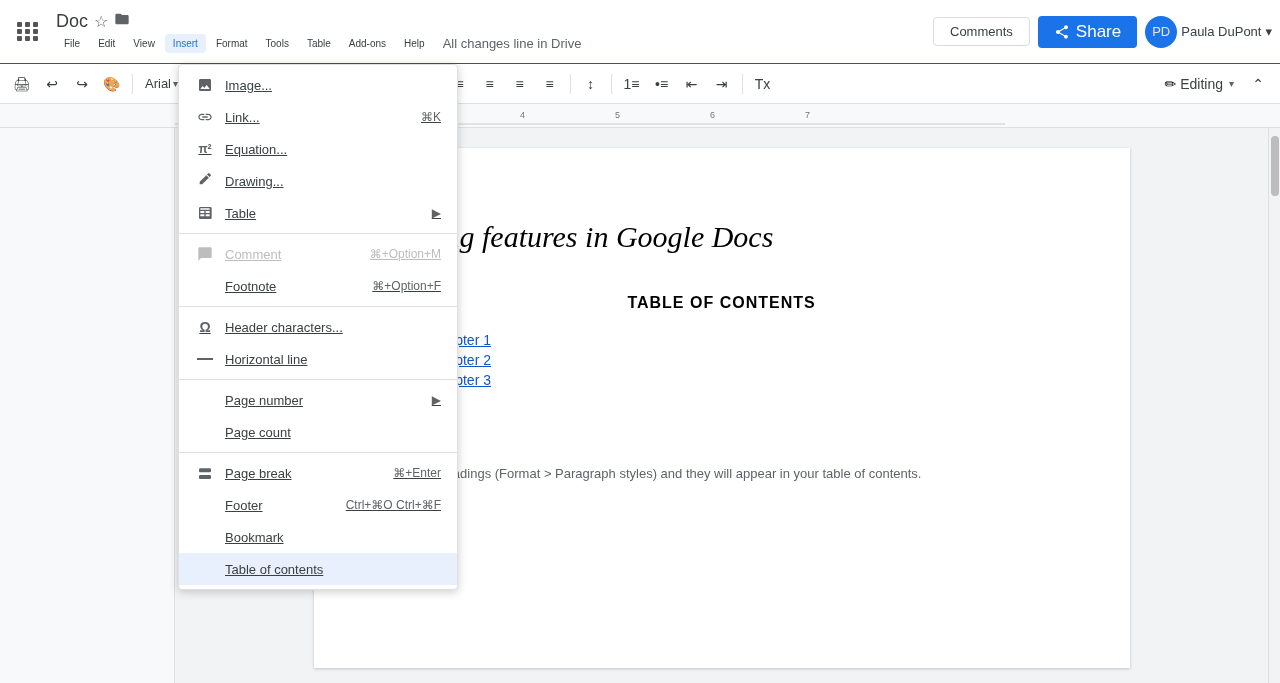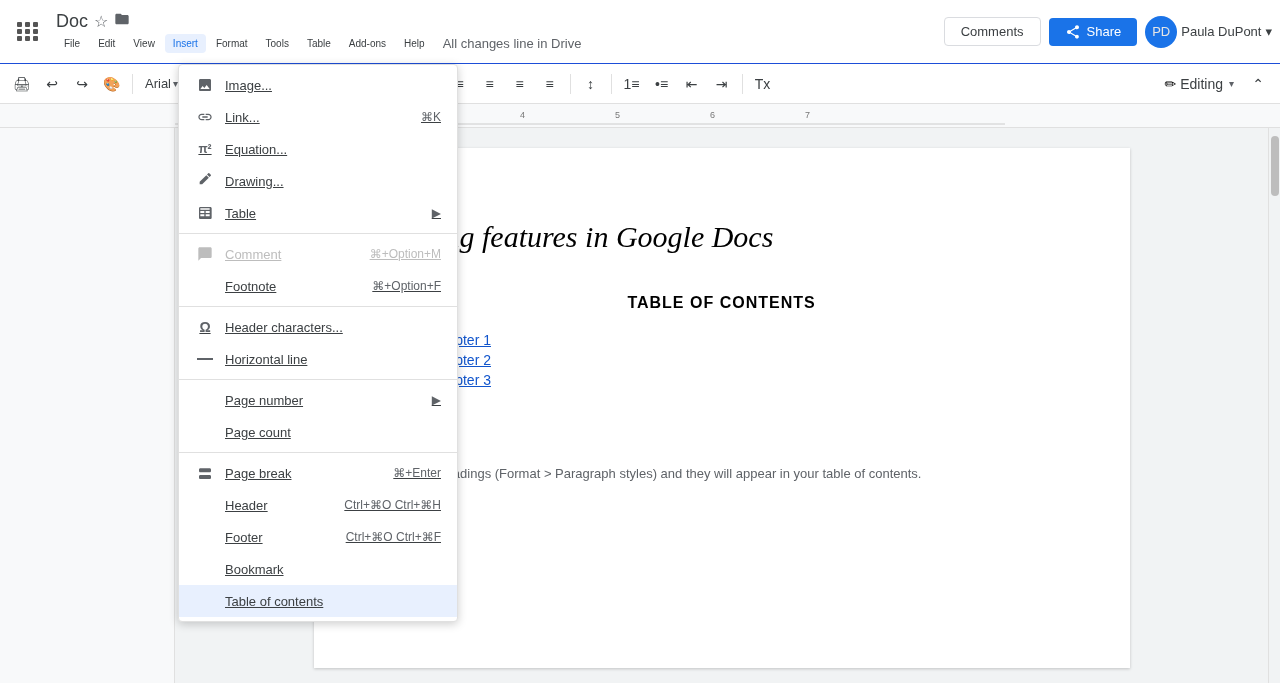"Share" #share-btn { font-size: 13px -> 17px }
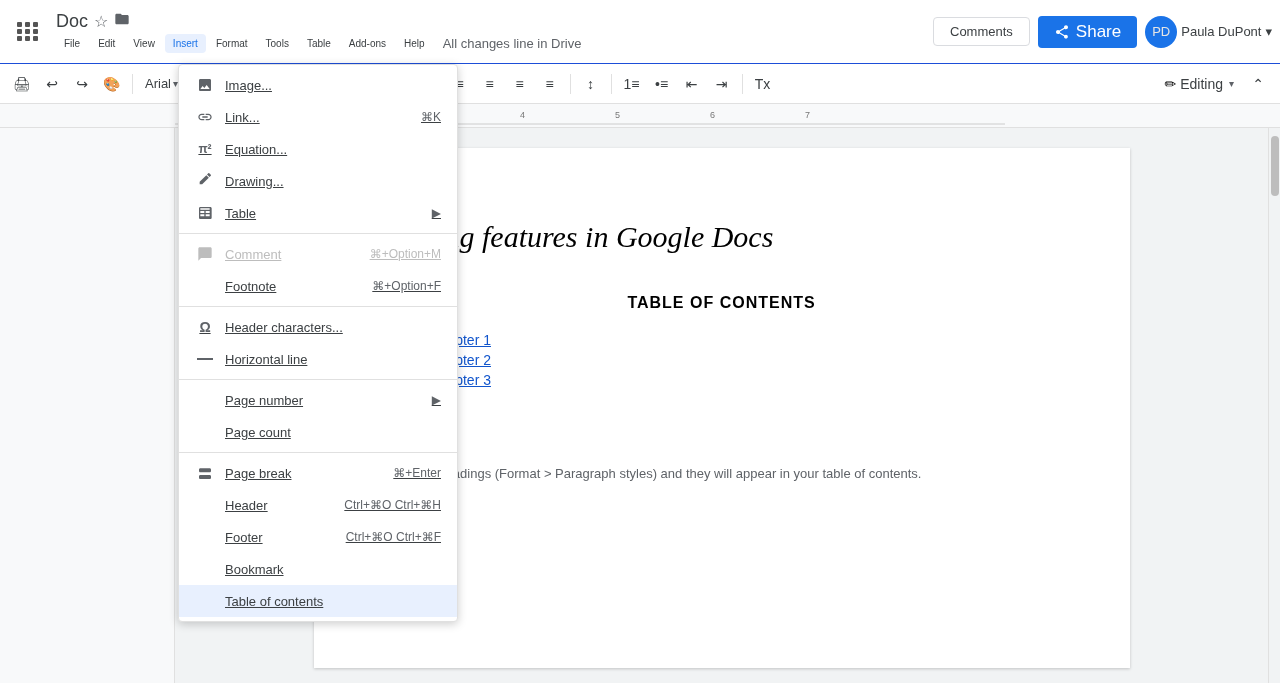"Header" div.menu-entry { html: <div> <span></span> <span>Header</span> <span>Ctrl+⌘O Ctrl+⌘H</span> </div> -> none }
